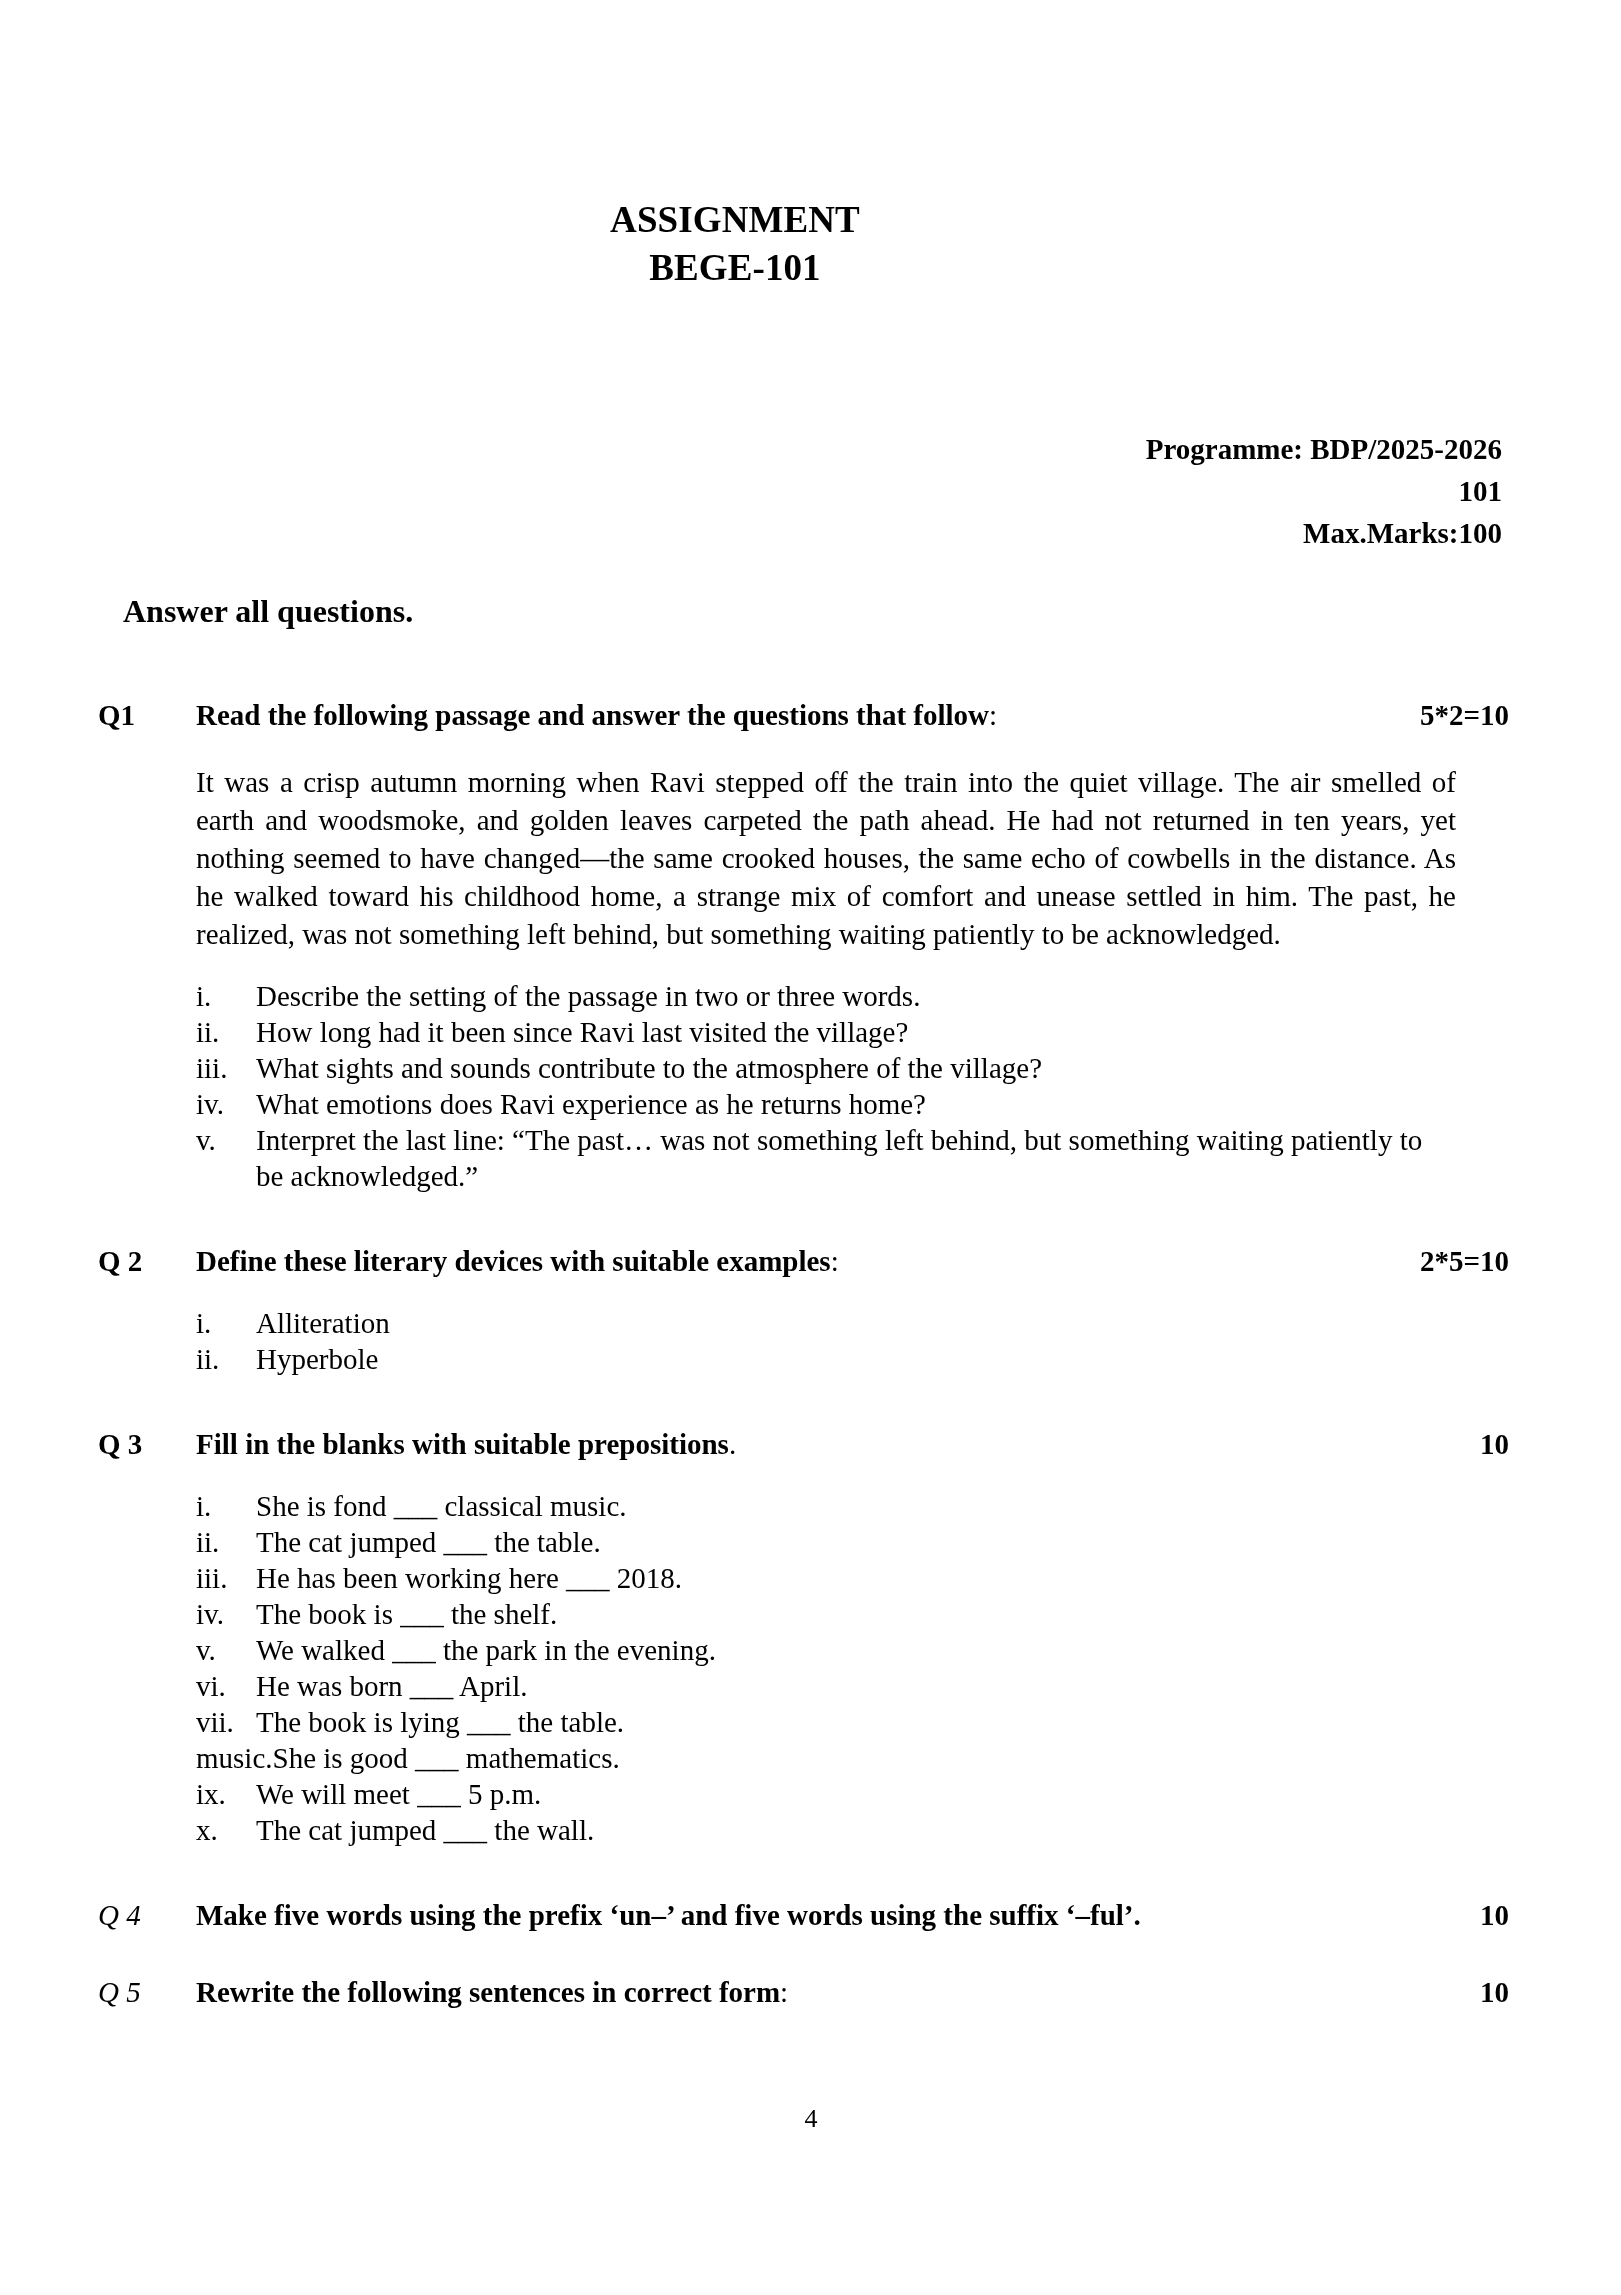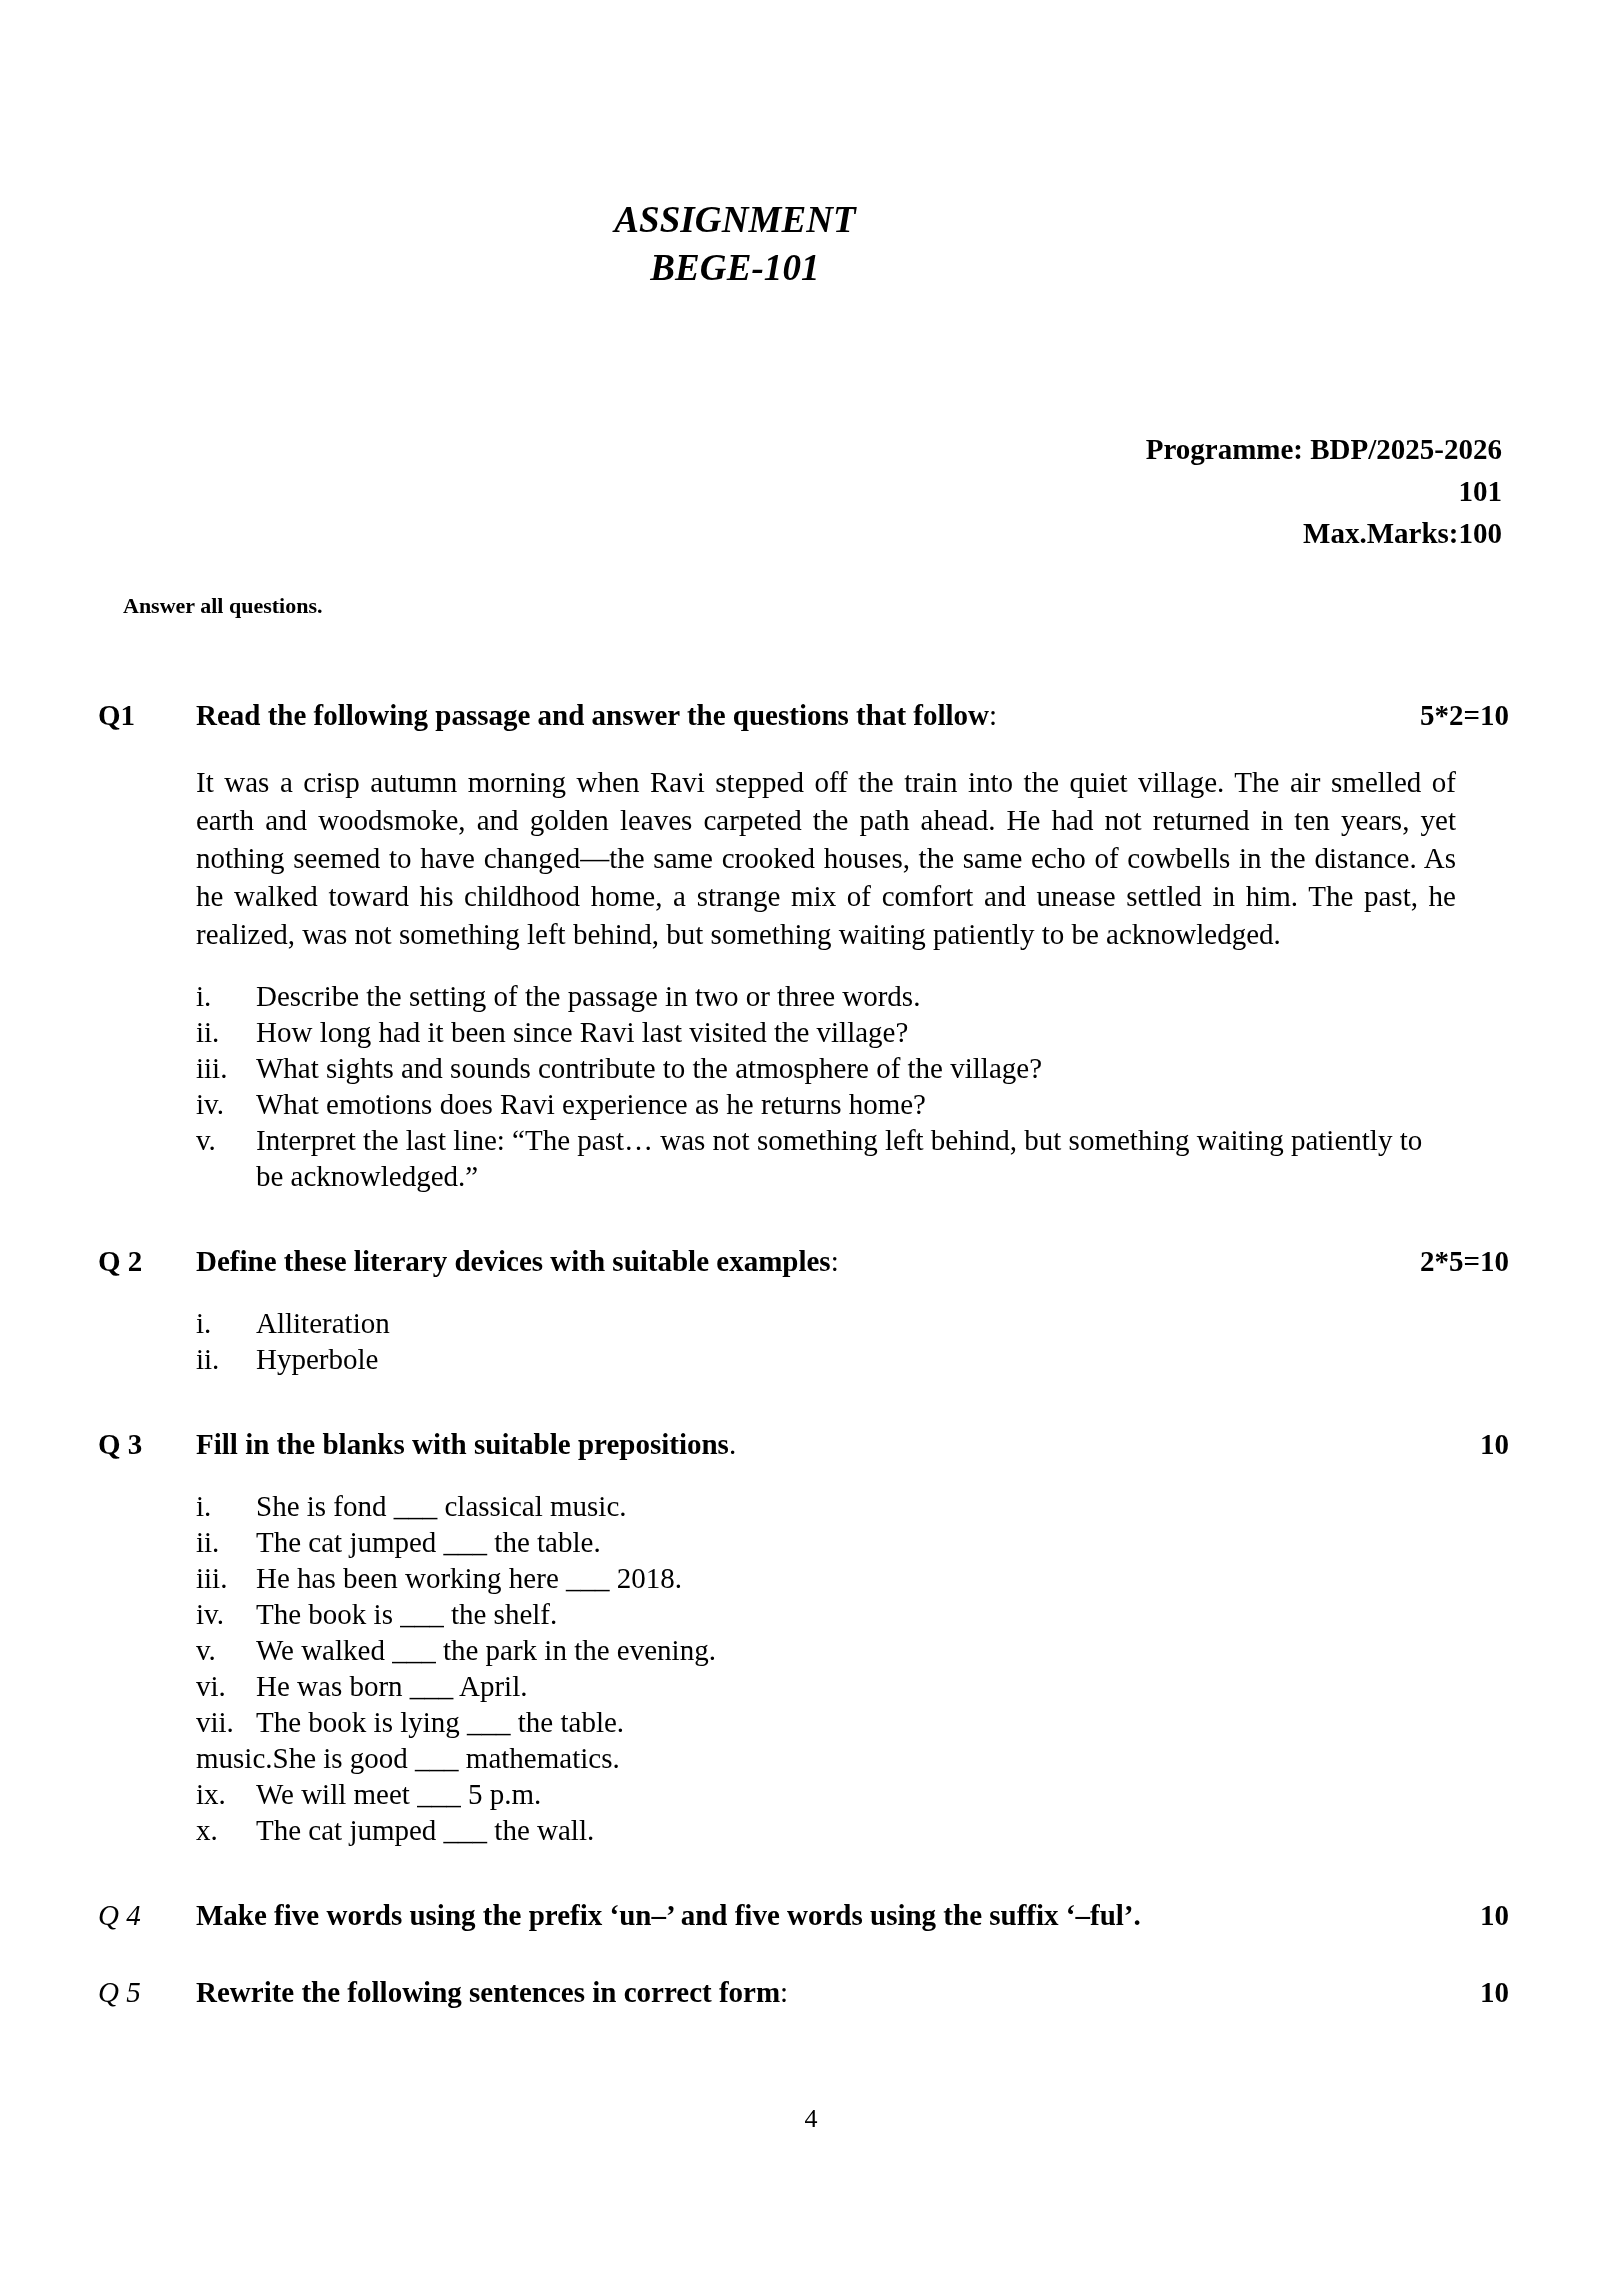"ASSIGNMENT" .title-block { font-style: italic -> none }
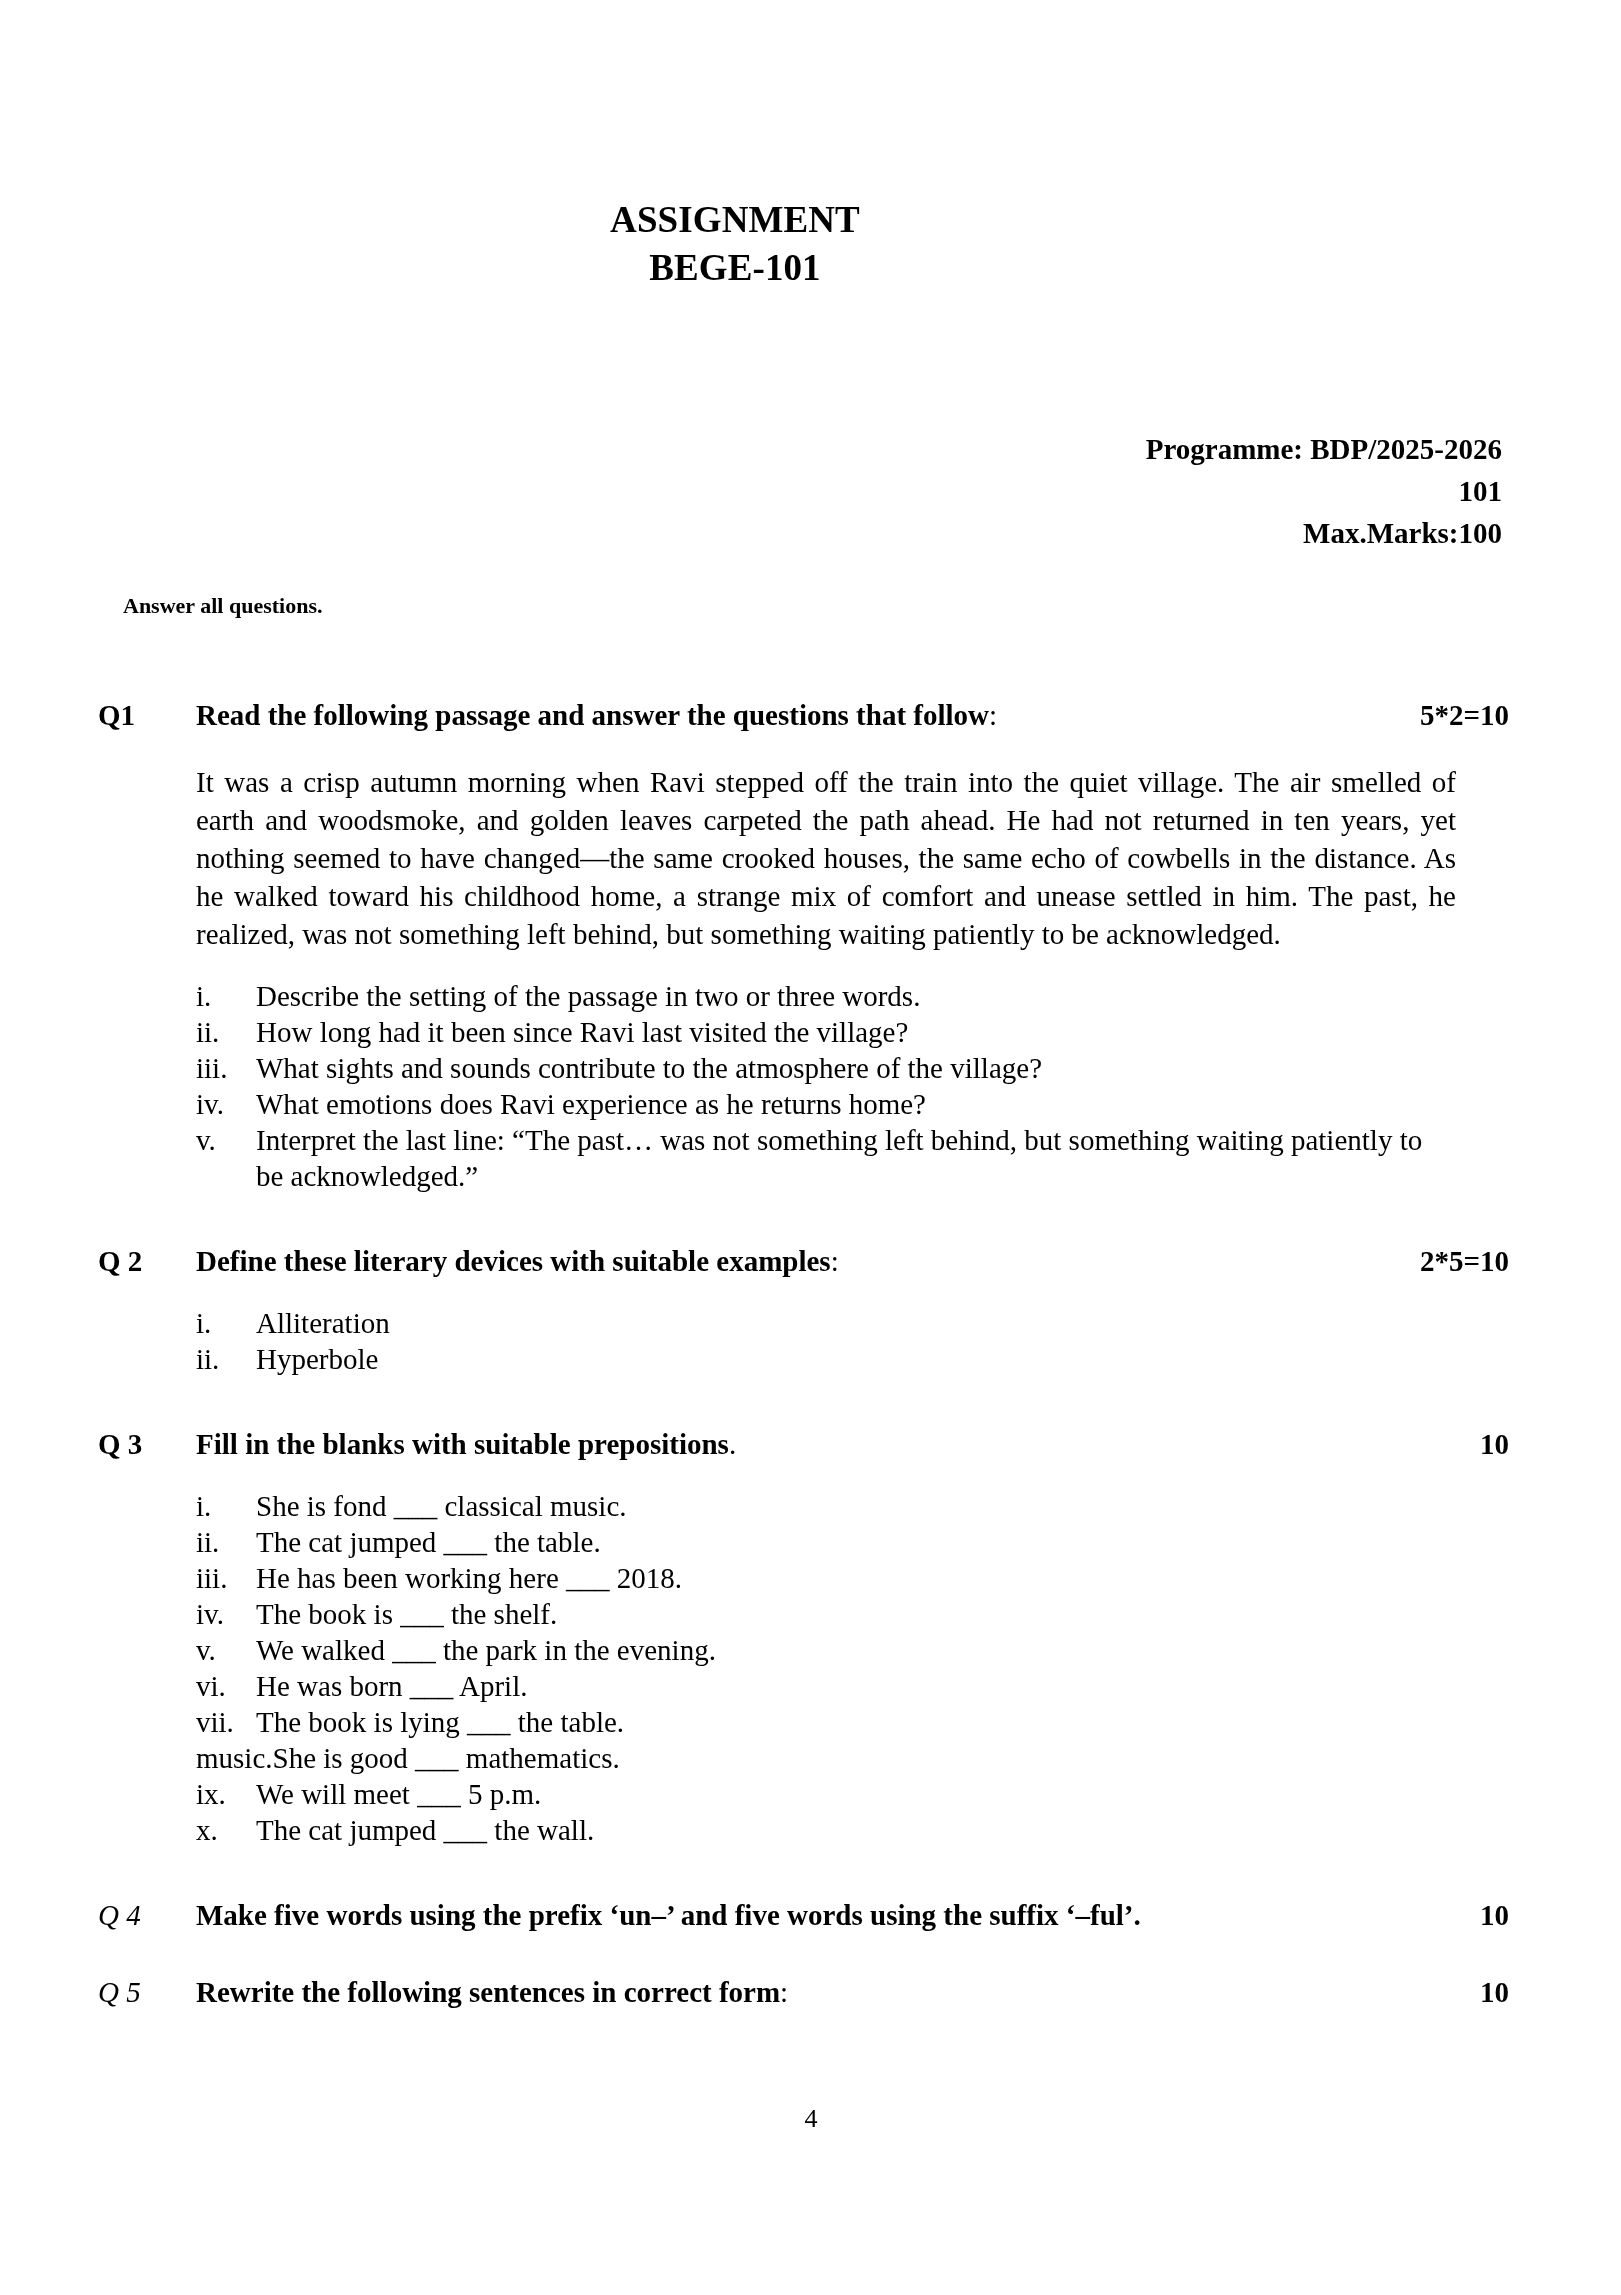"Answer all questions." .instruction { font-size: 22px -> 32px }
